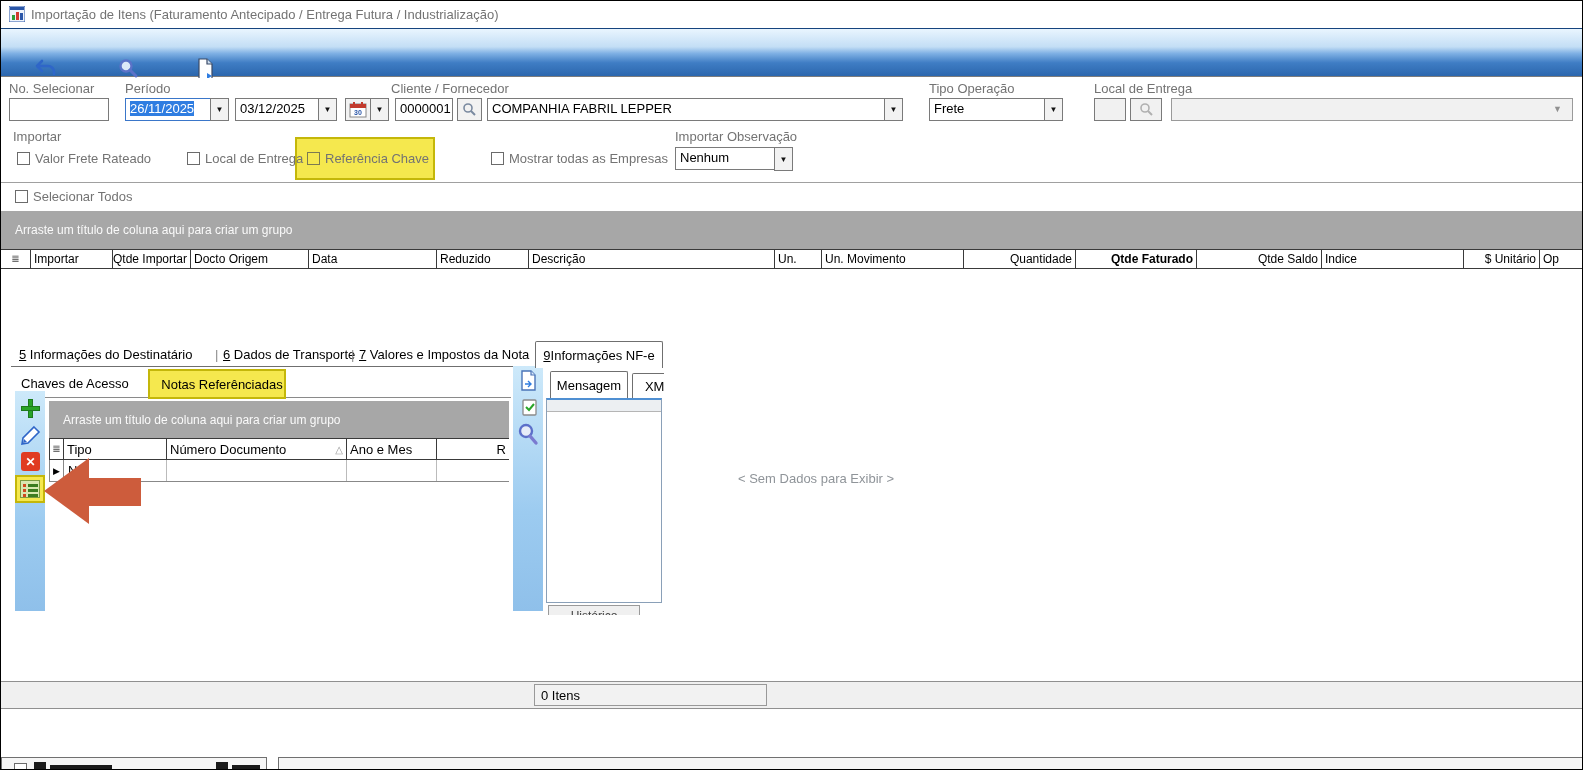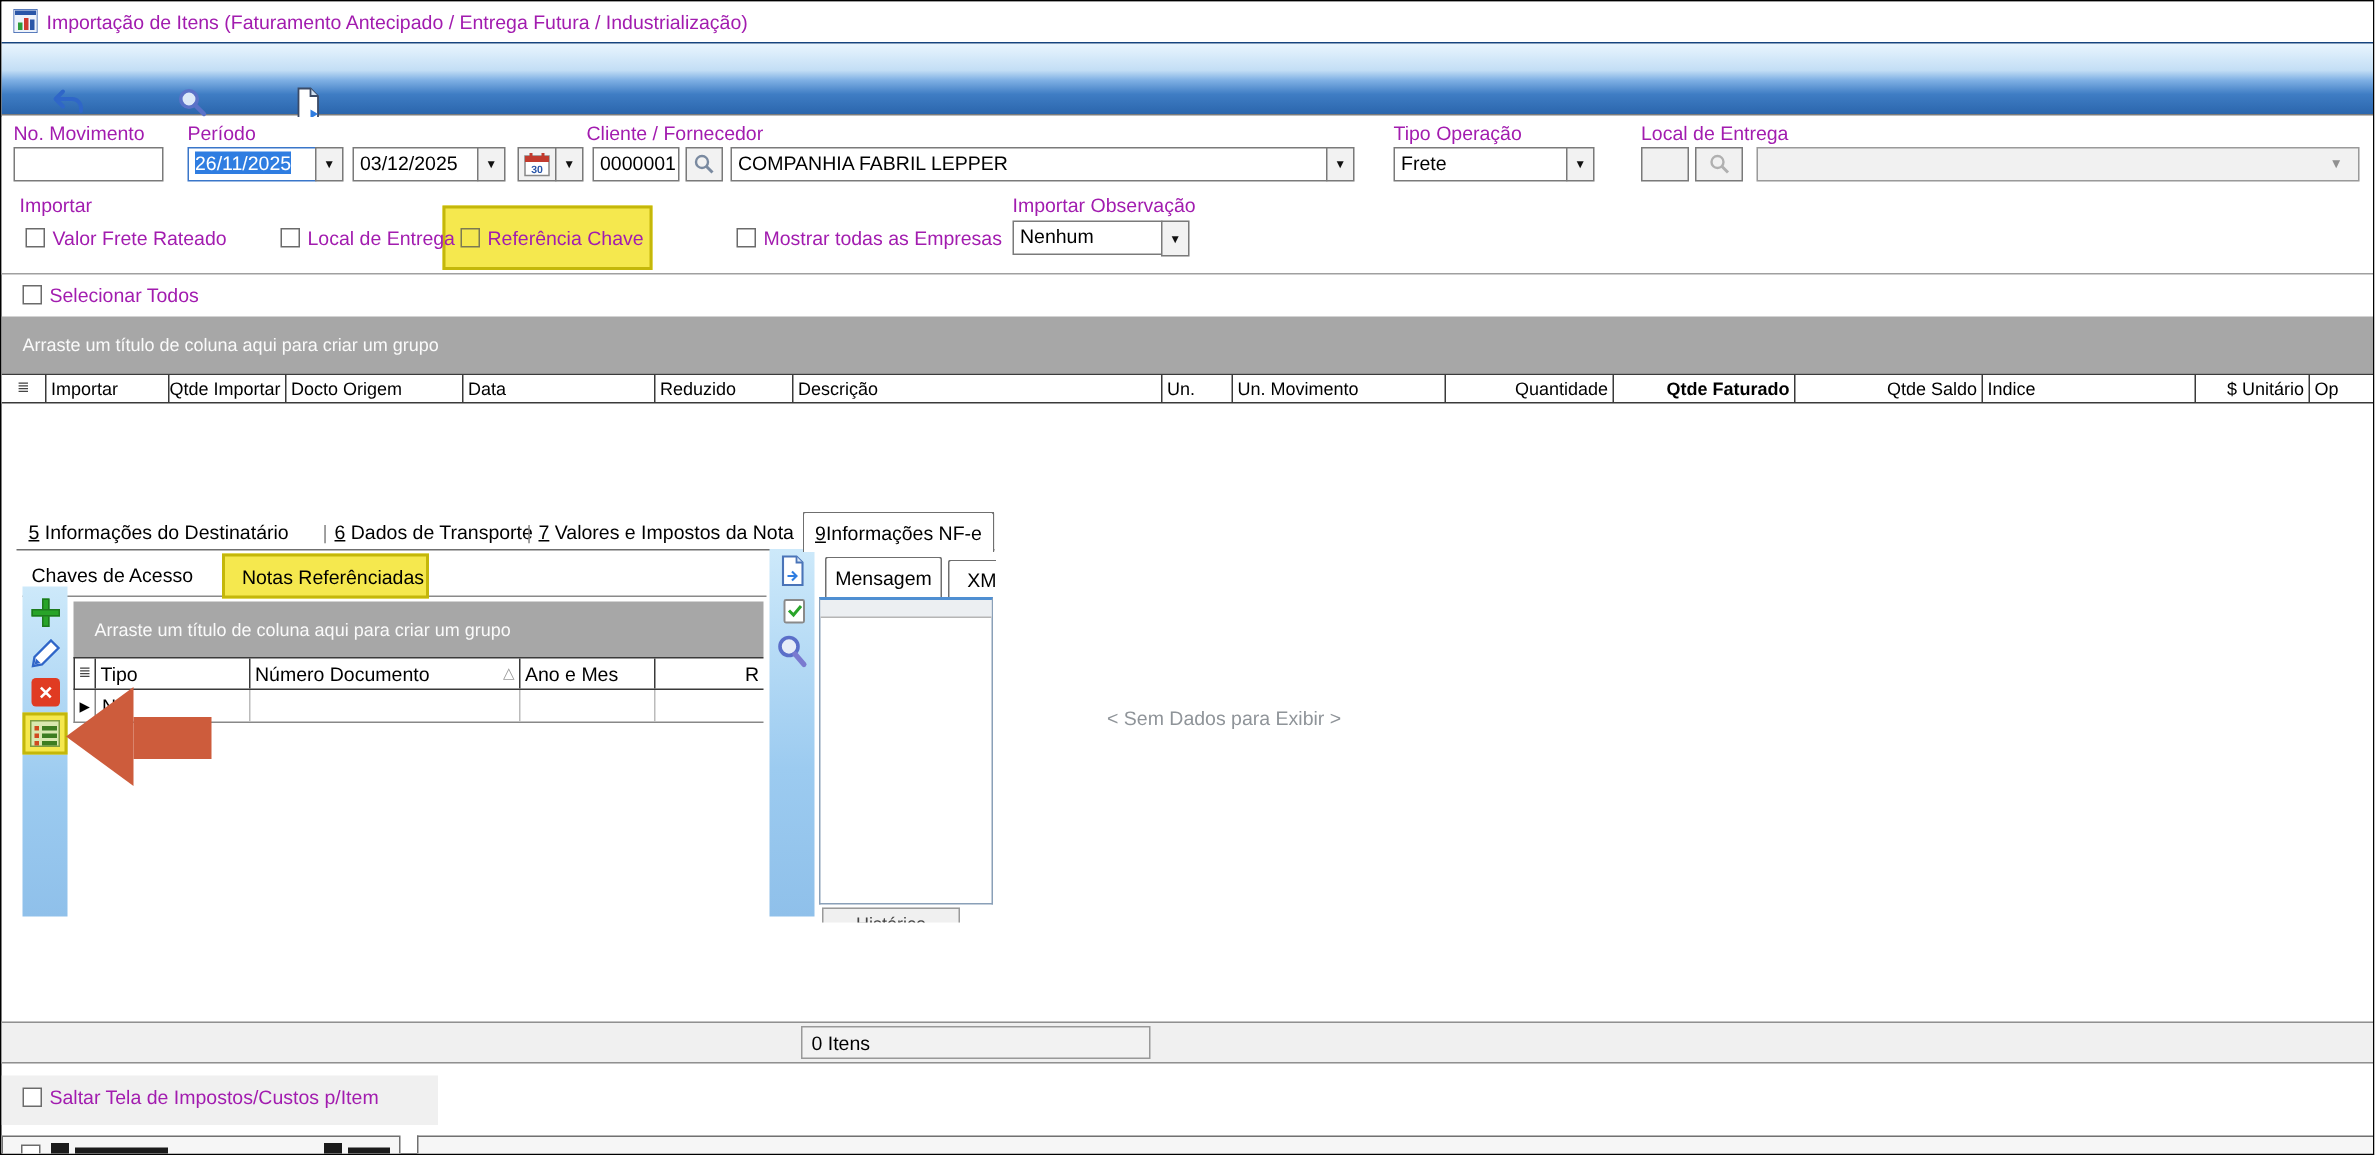"Importação de Itens (Faturamento" .lbl { color: #a21caf -> #737373 }
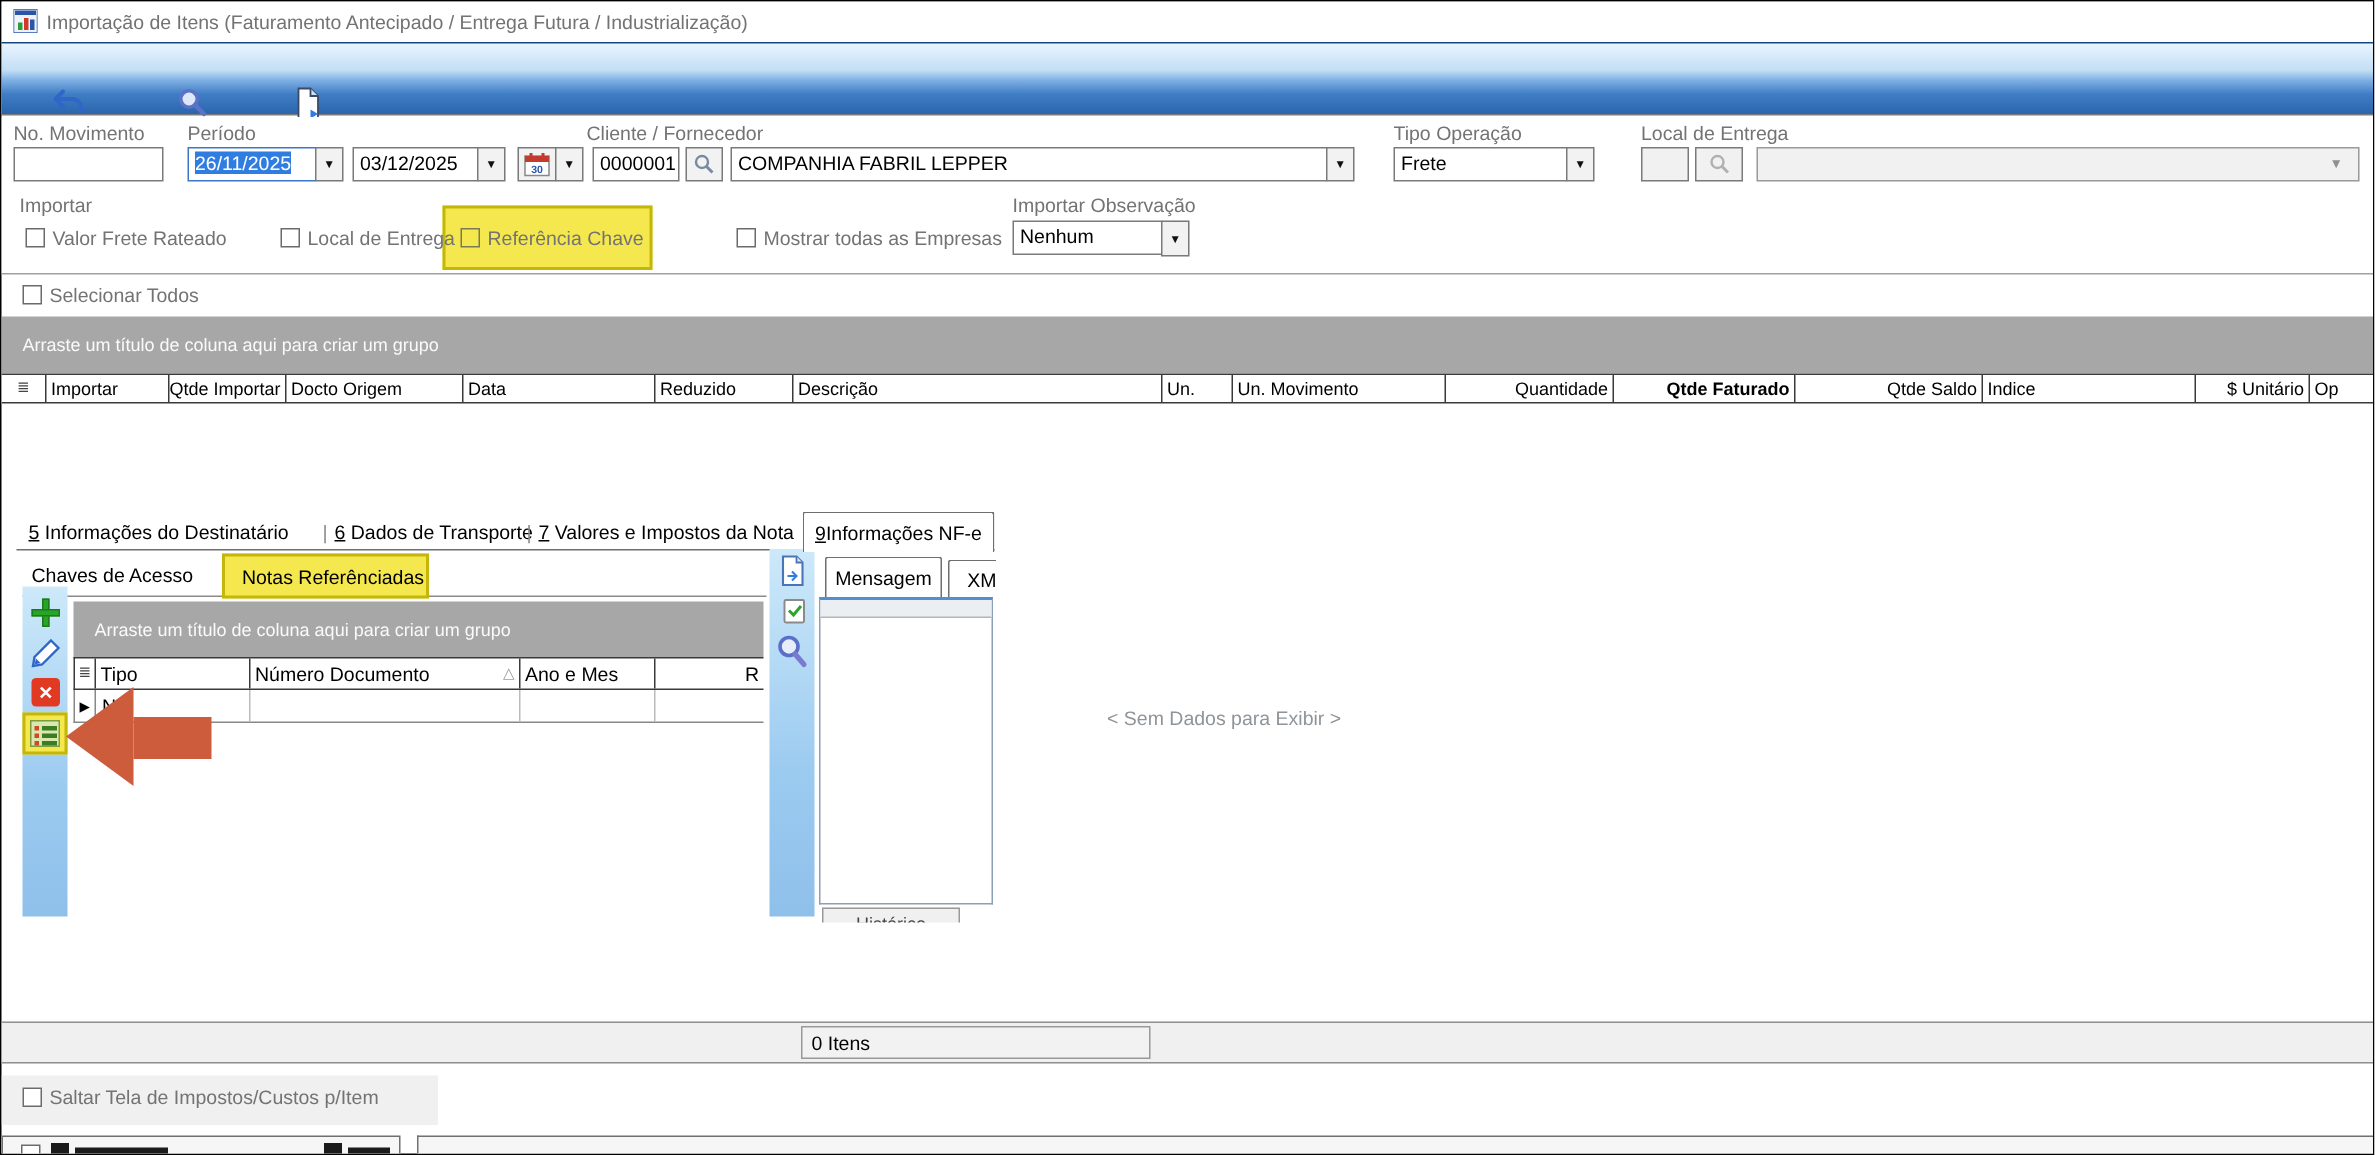"No. Movimento" span.lbl { text: Movimento -> Selecionar }
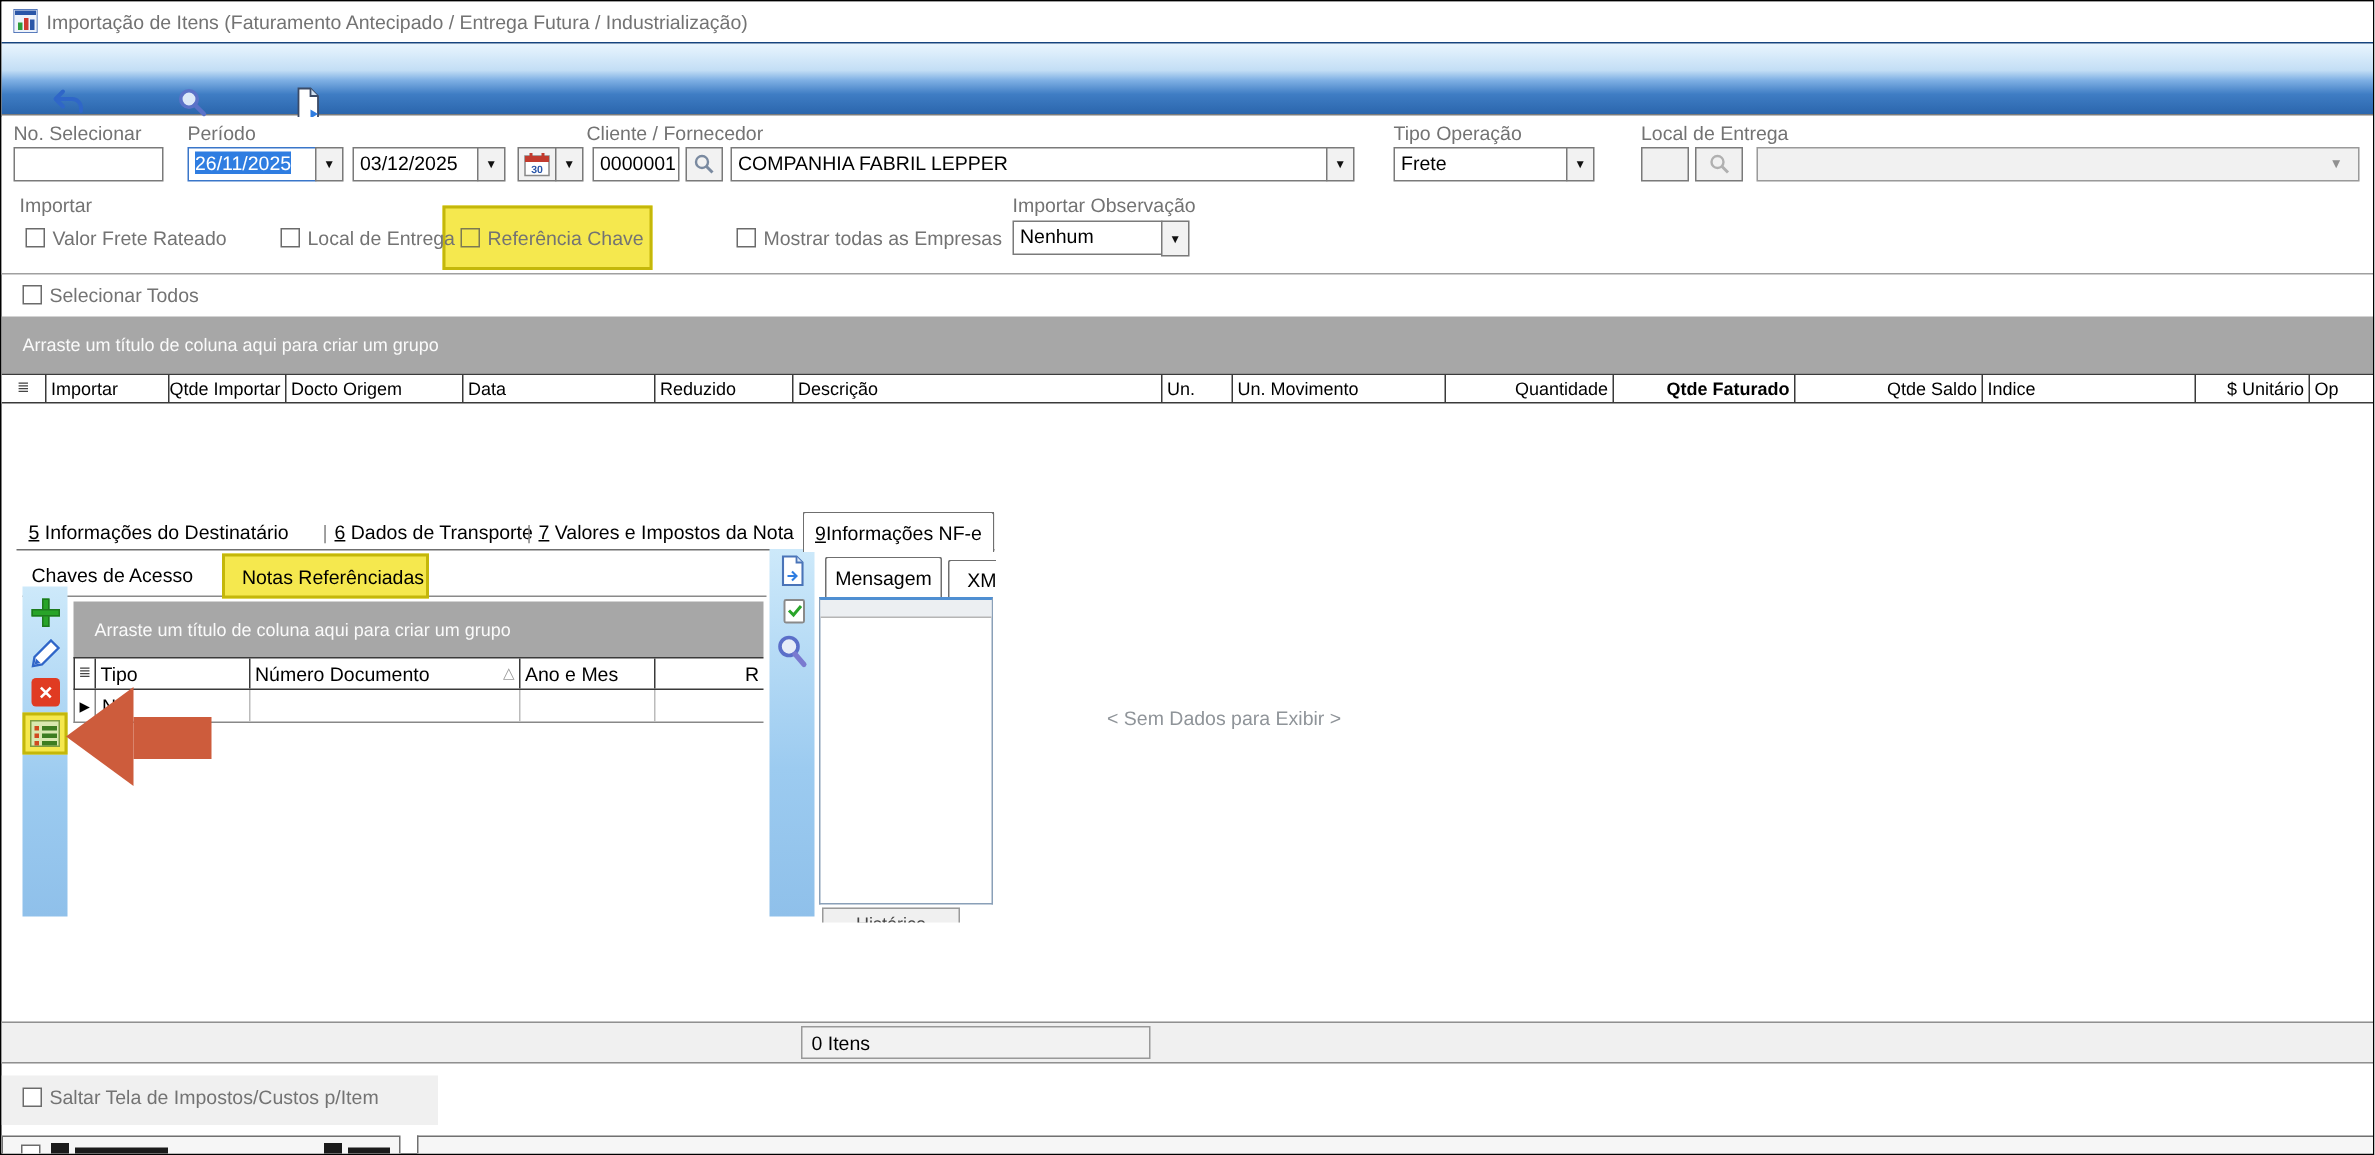"Saltar Tela de Impostos/Custos p/Item" div.abs { html: <div> <div> <span></span> <span>Saltar Tela de Impostos/Custos p/Item</span> </div> </div> -> none }
